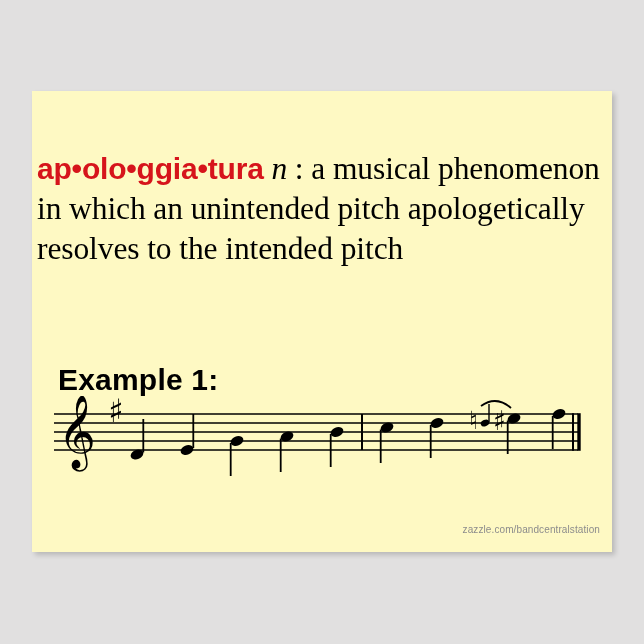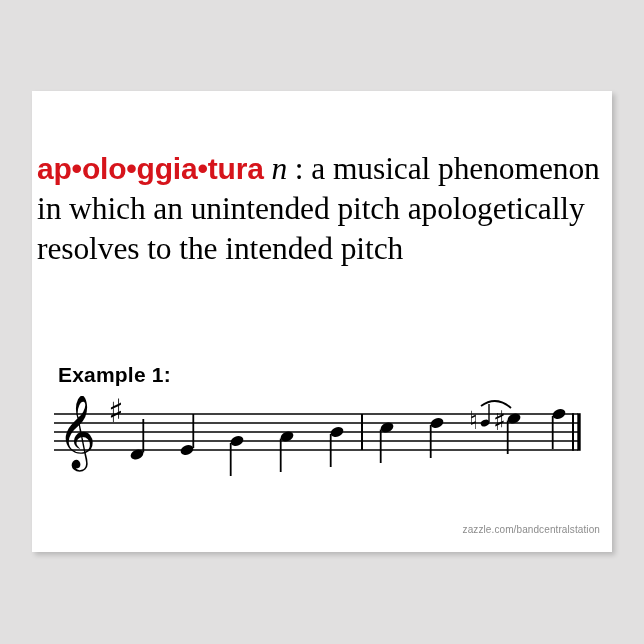"ap•olo•ggia•tura n : a musical" #poster { background: #ffffff -> #fef9c3 }
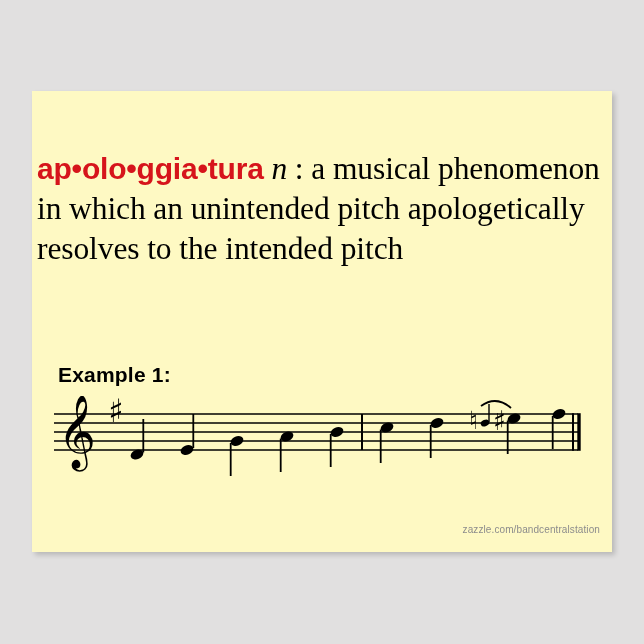"Example 1:" #example-label { font-size: 21px -> 30px }
